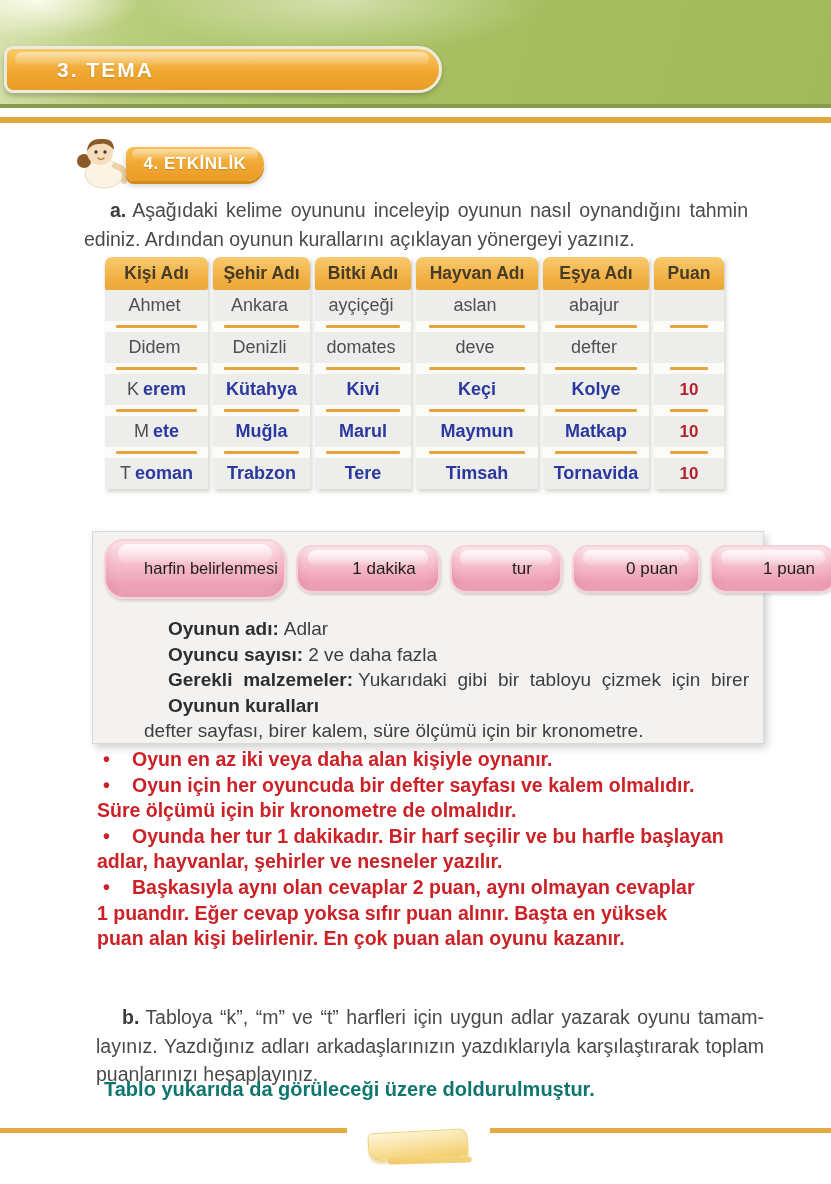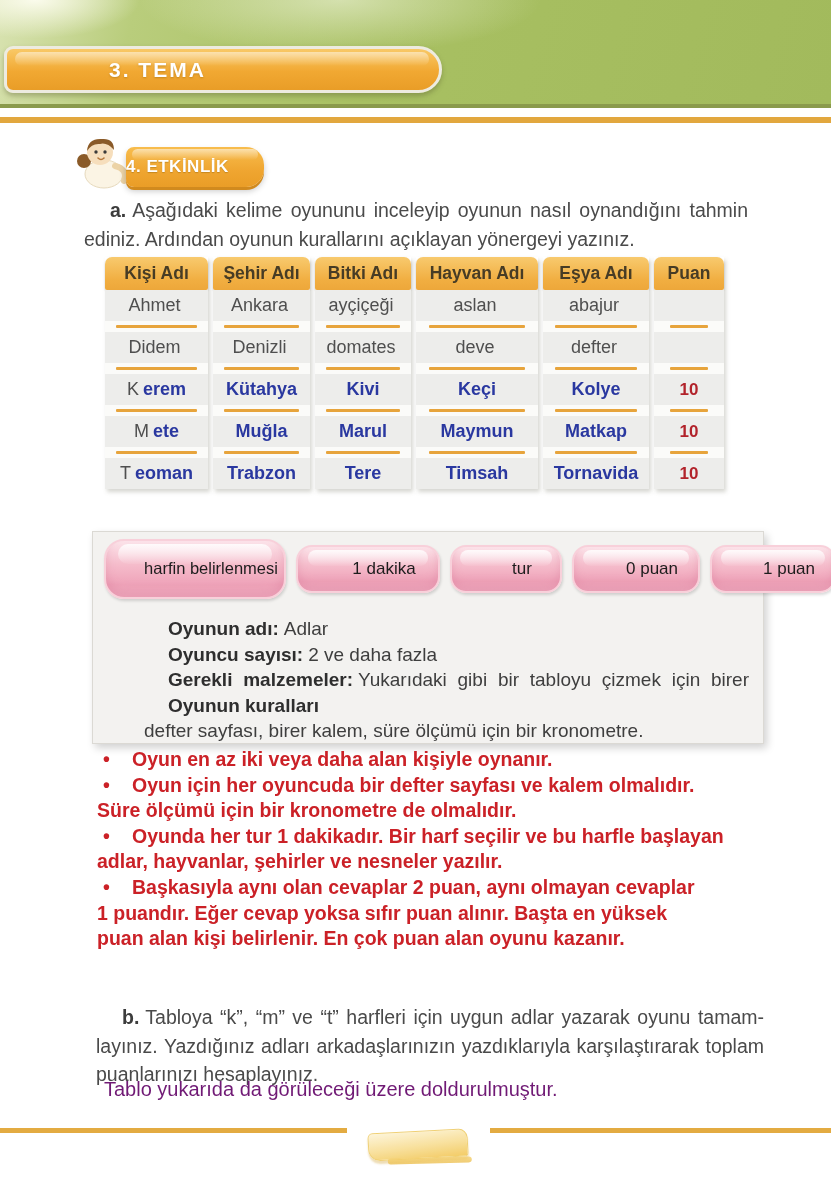"3. TEMA" .tema-banner span { padding-left: 102px -> 50px }
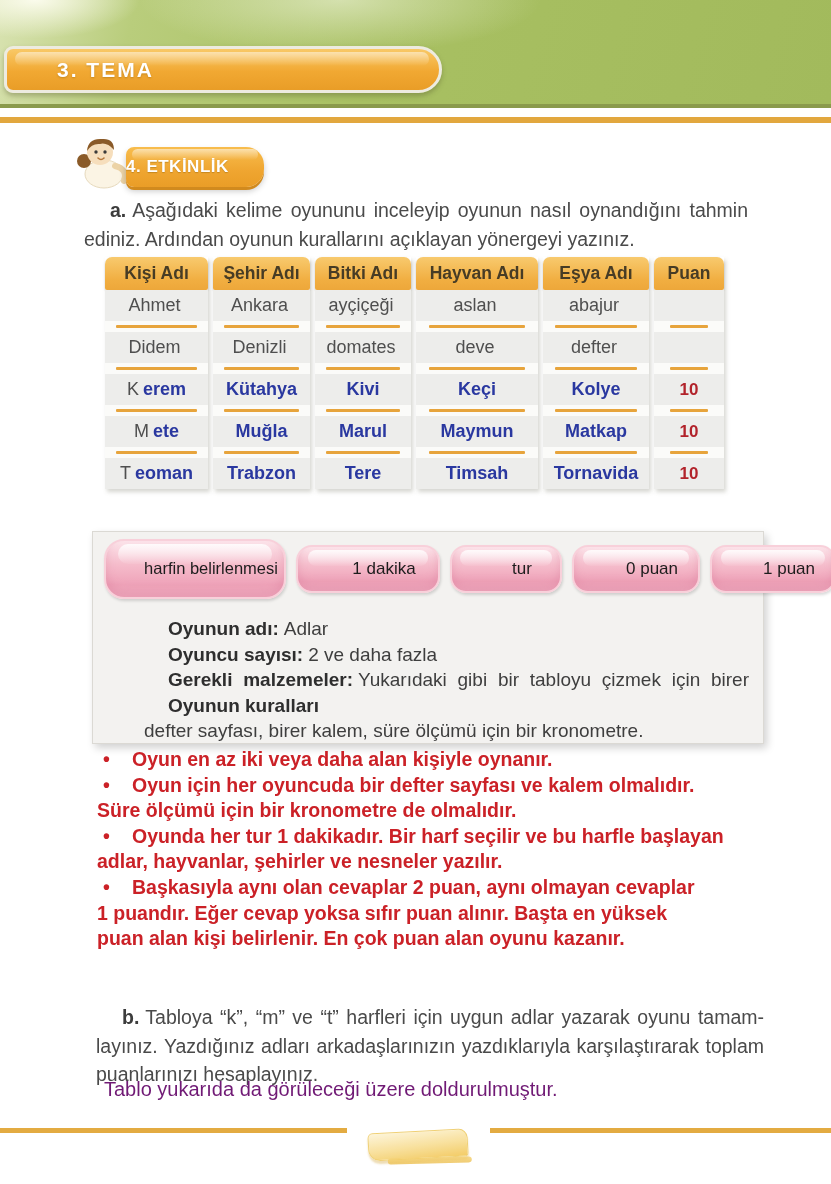"4. ETKİNLİK" .badge { height: 40px -> 34px; justify-content: none -> center }
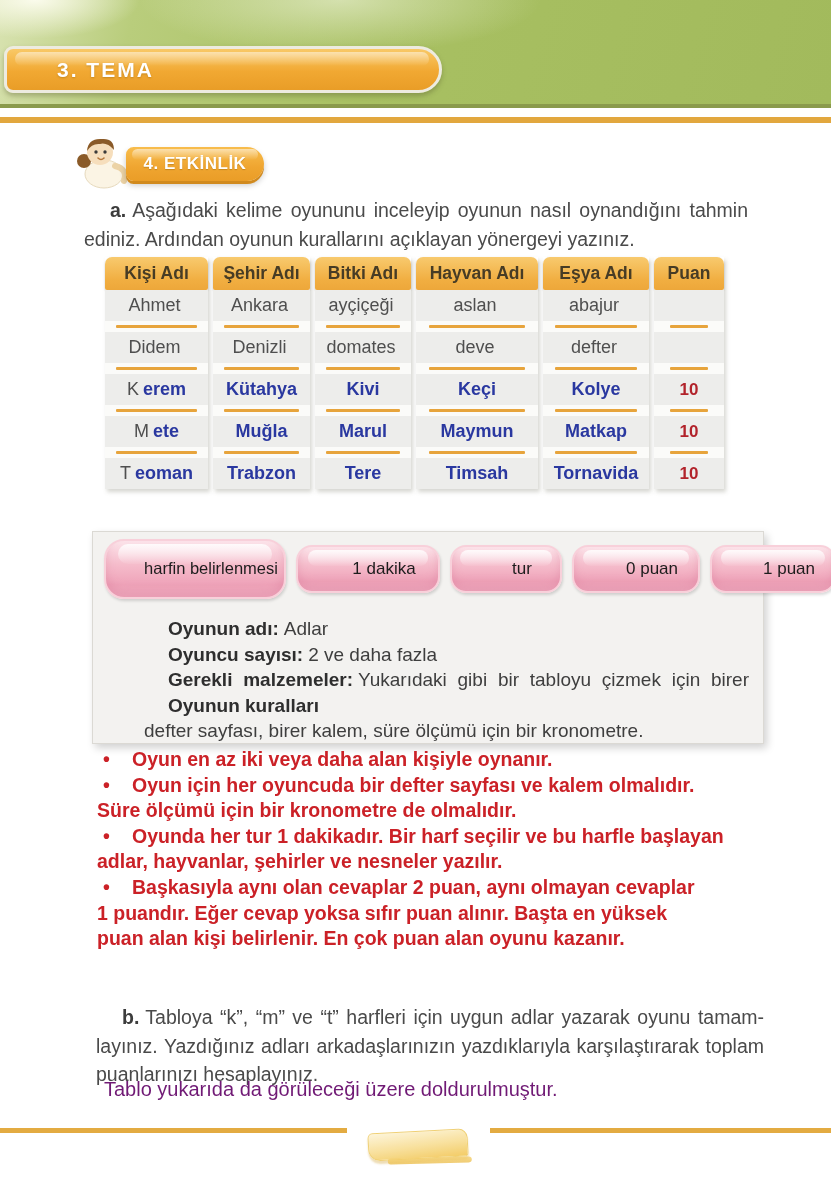"Tablo yukarıda da görüleceği üzere" .answer-note { color: #701a75 -> #0f766e; font-weight: normal -> bold }
